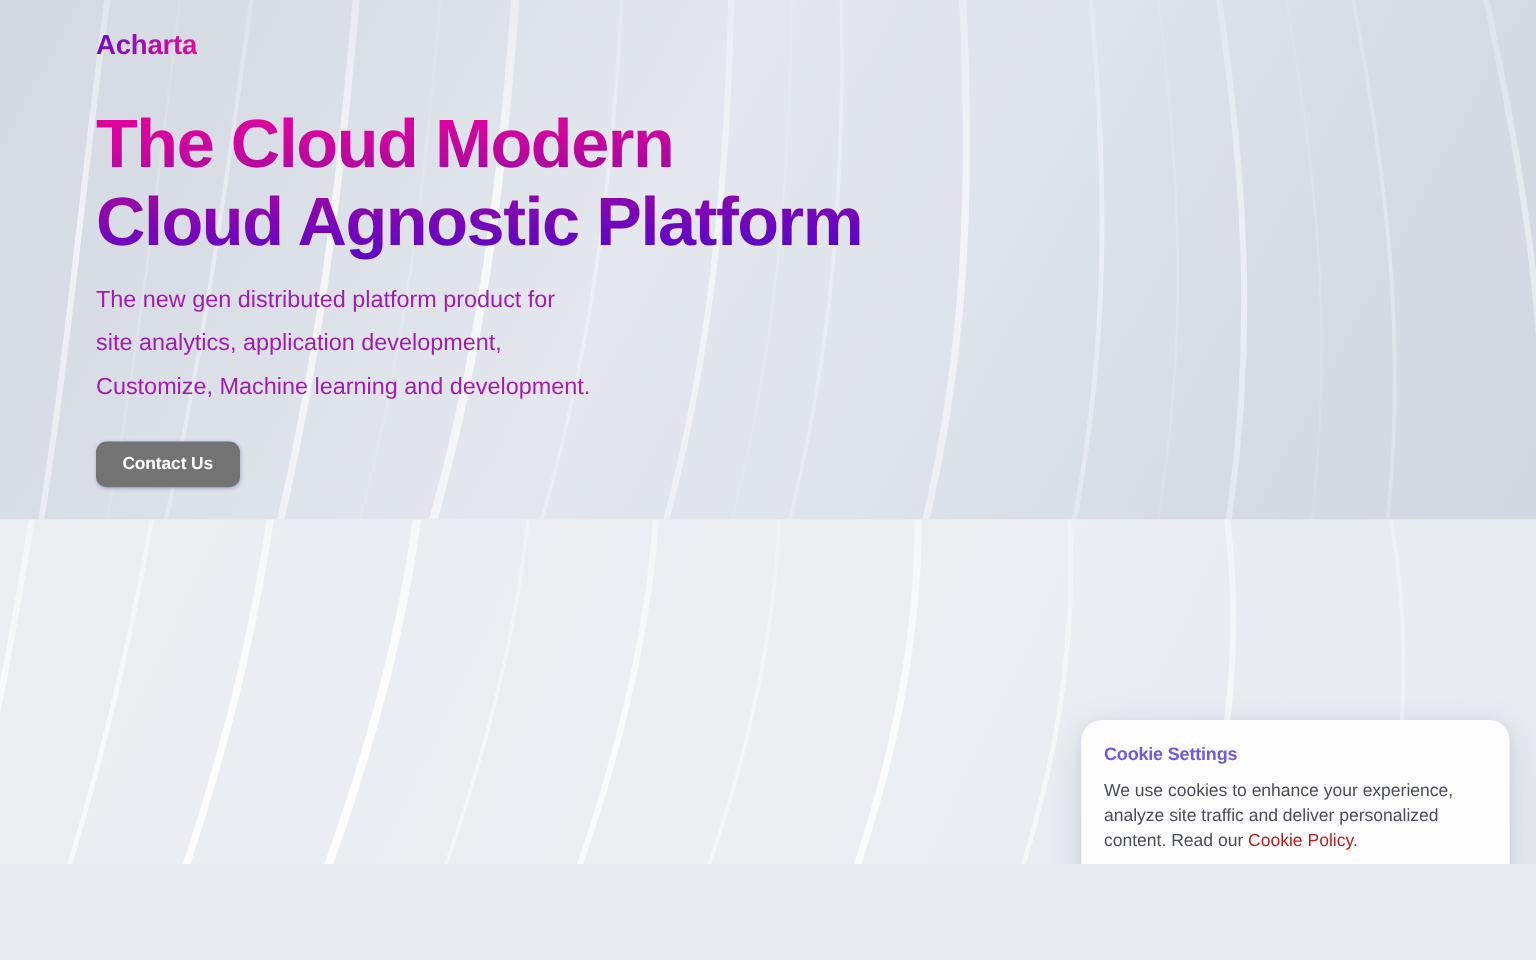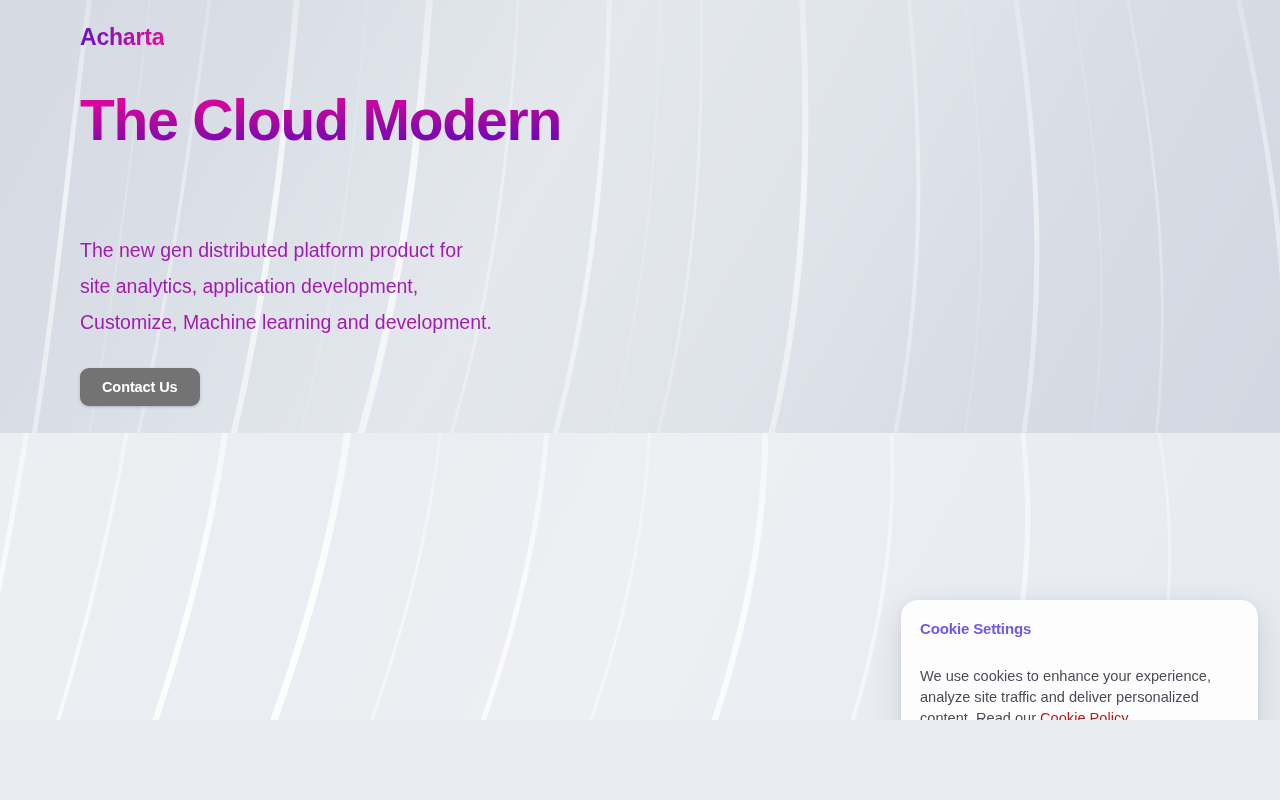"Cloud Agnostic Platform" span.l2 { html: none -> <span>Cloud Agnostic Platform</span> }
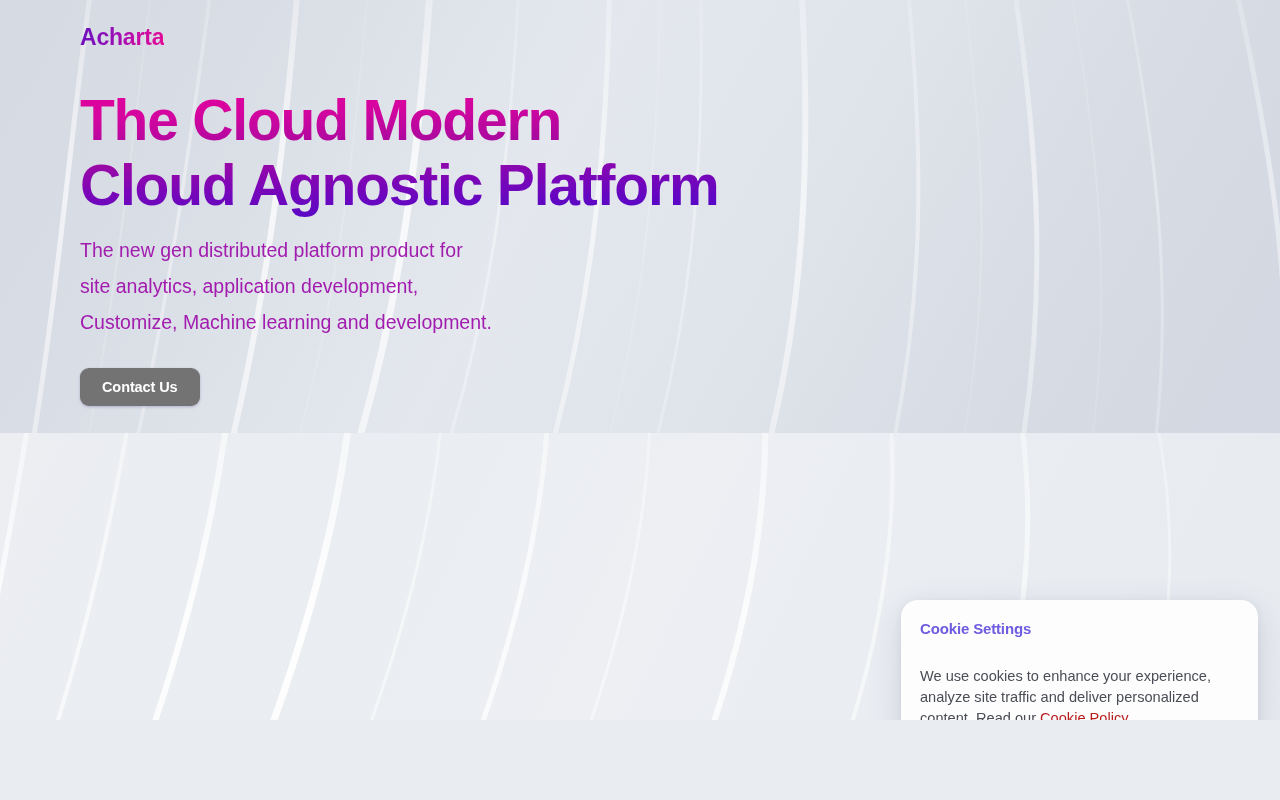"Cookie Settings" .cookie-title { margin-bottom: 29px -> 12px }
